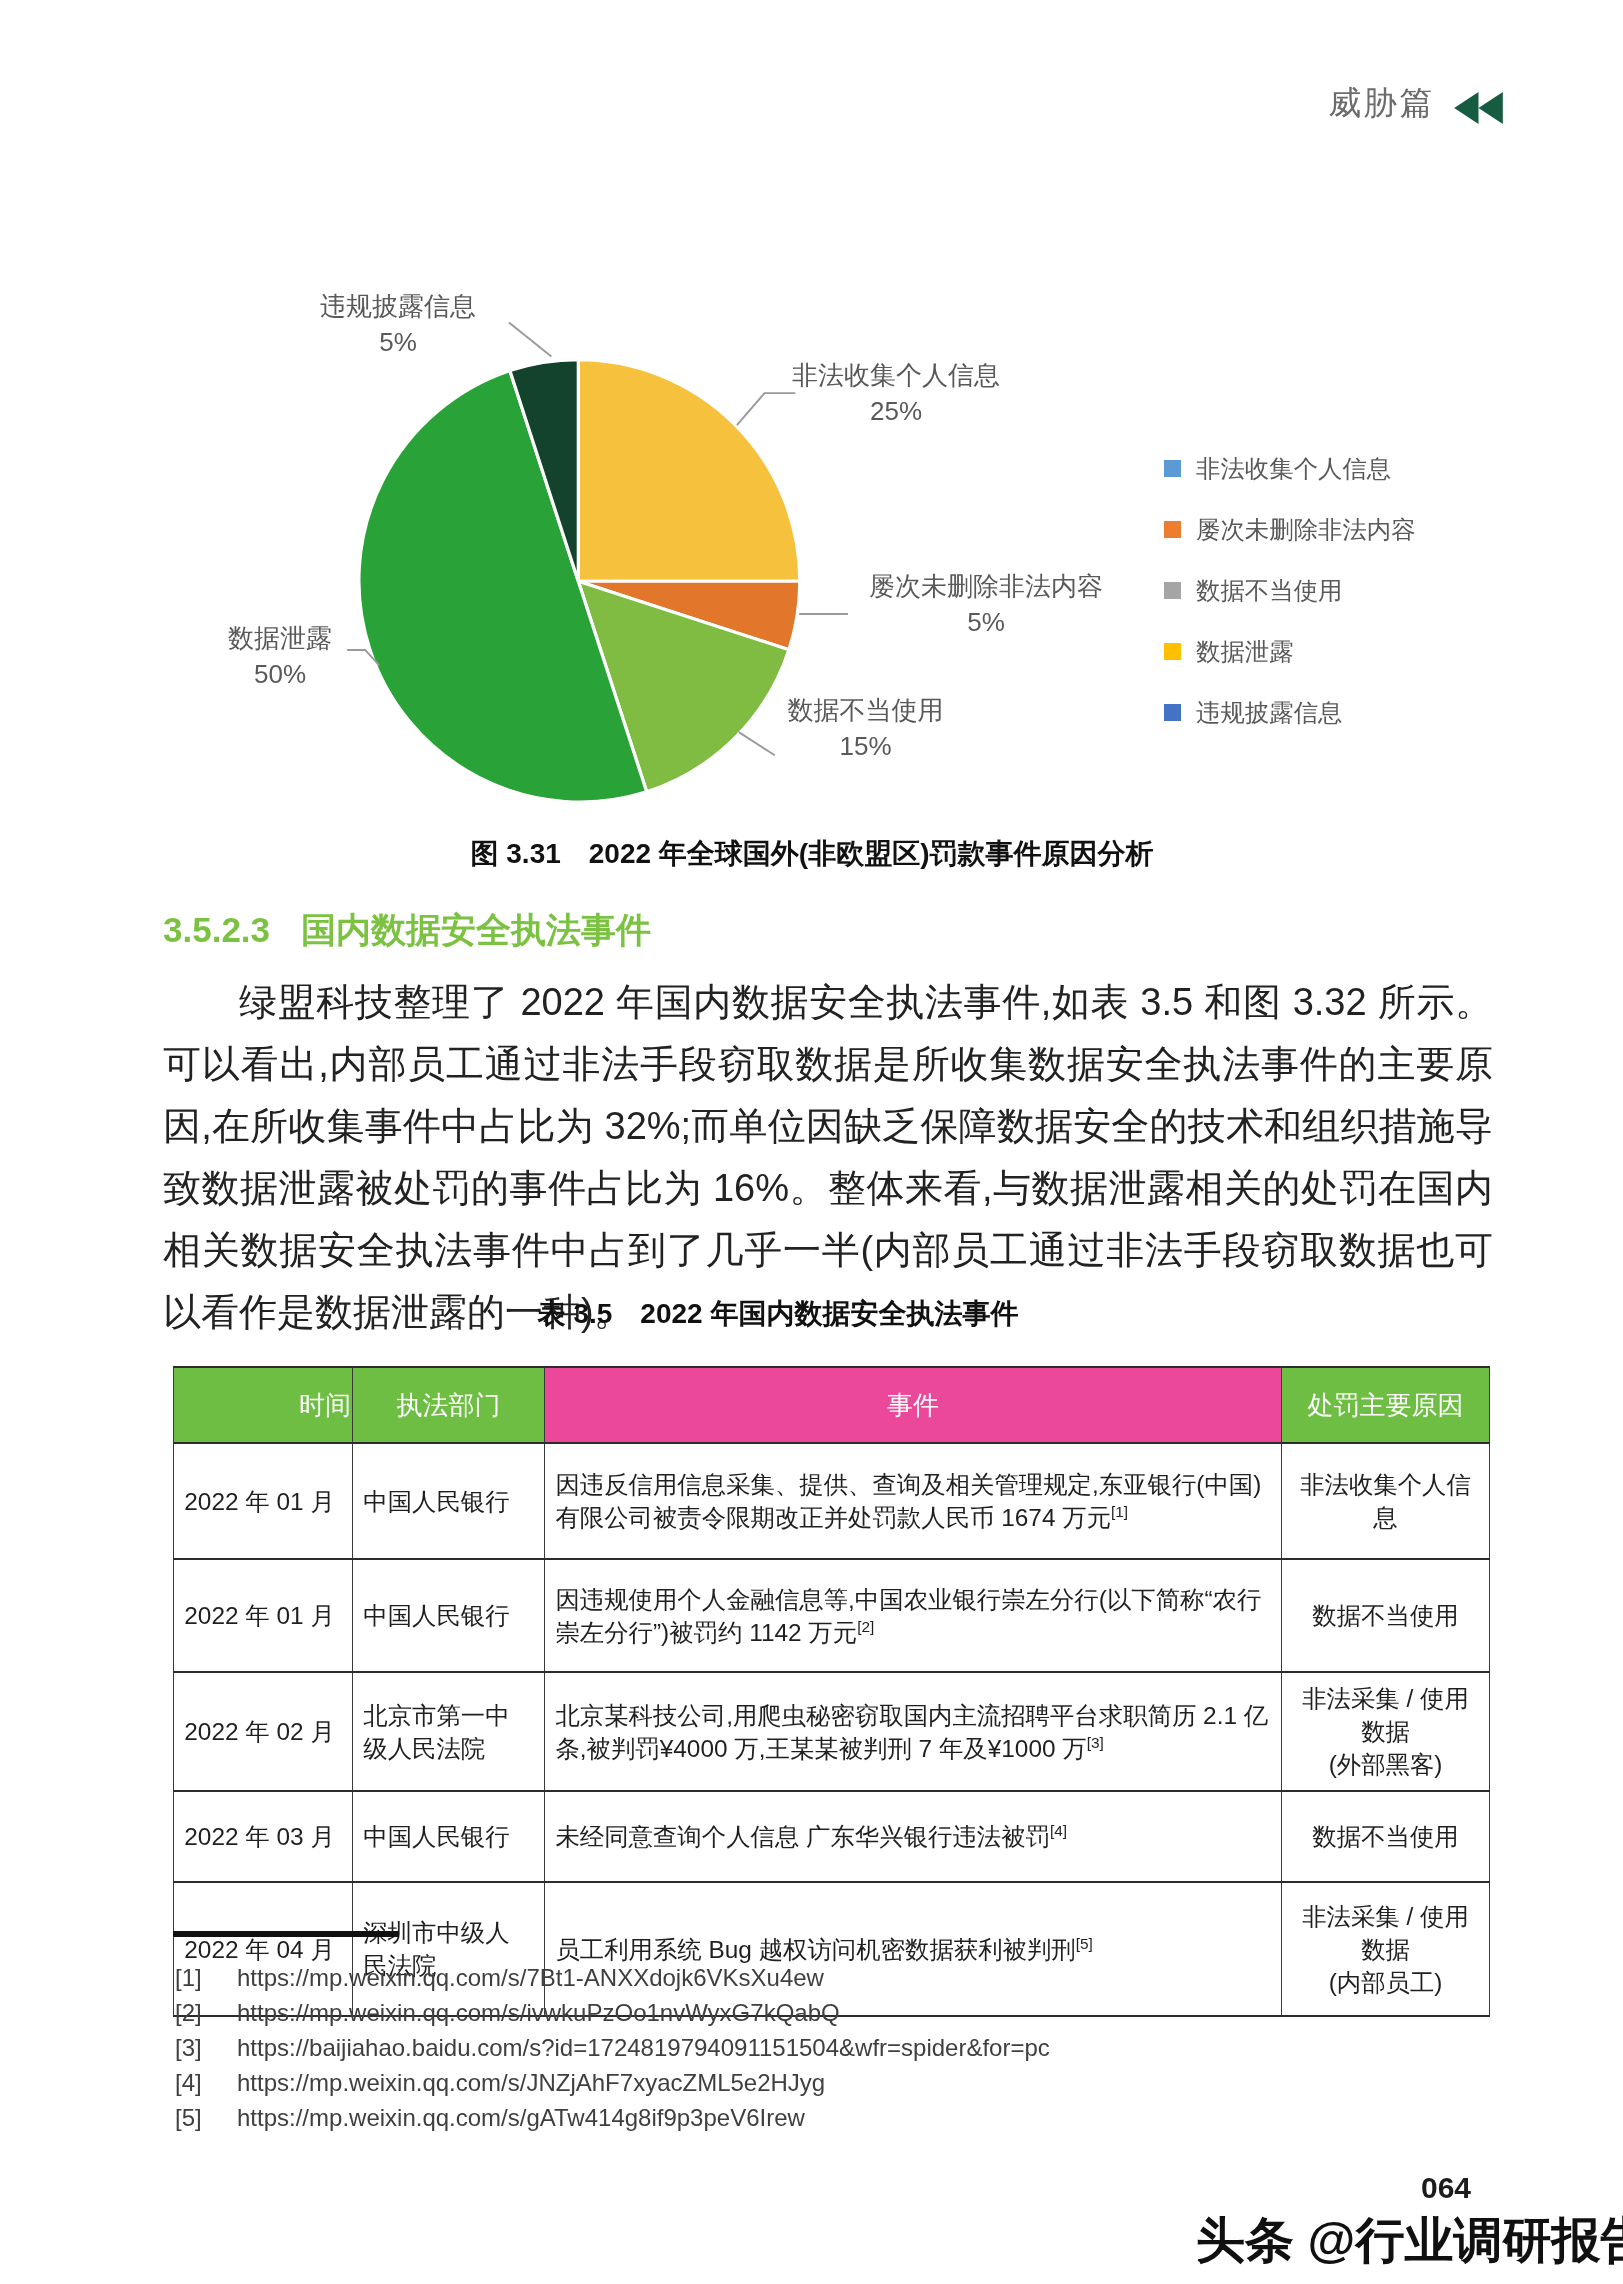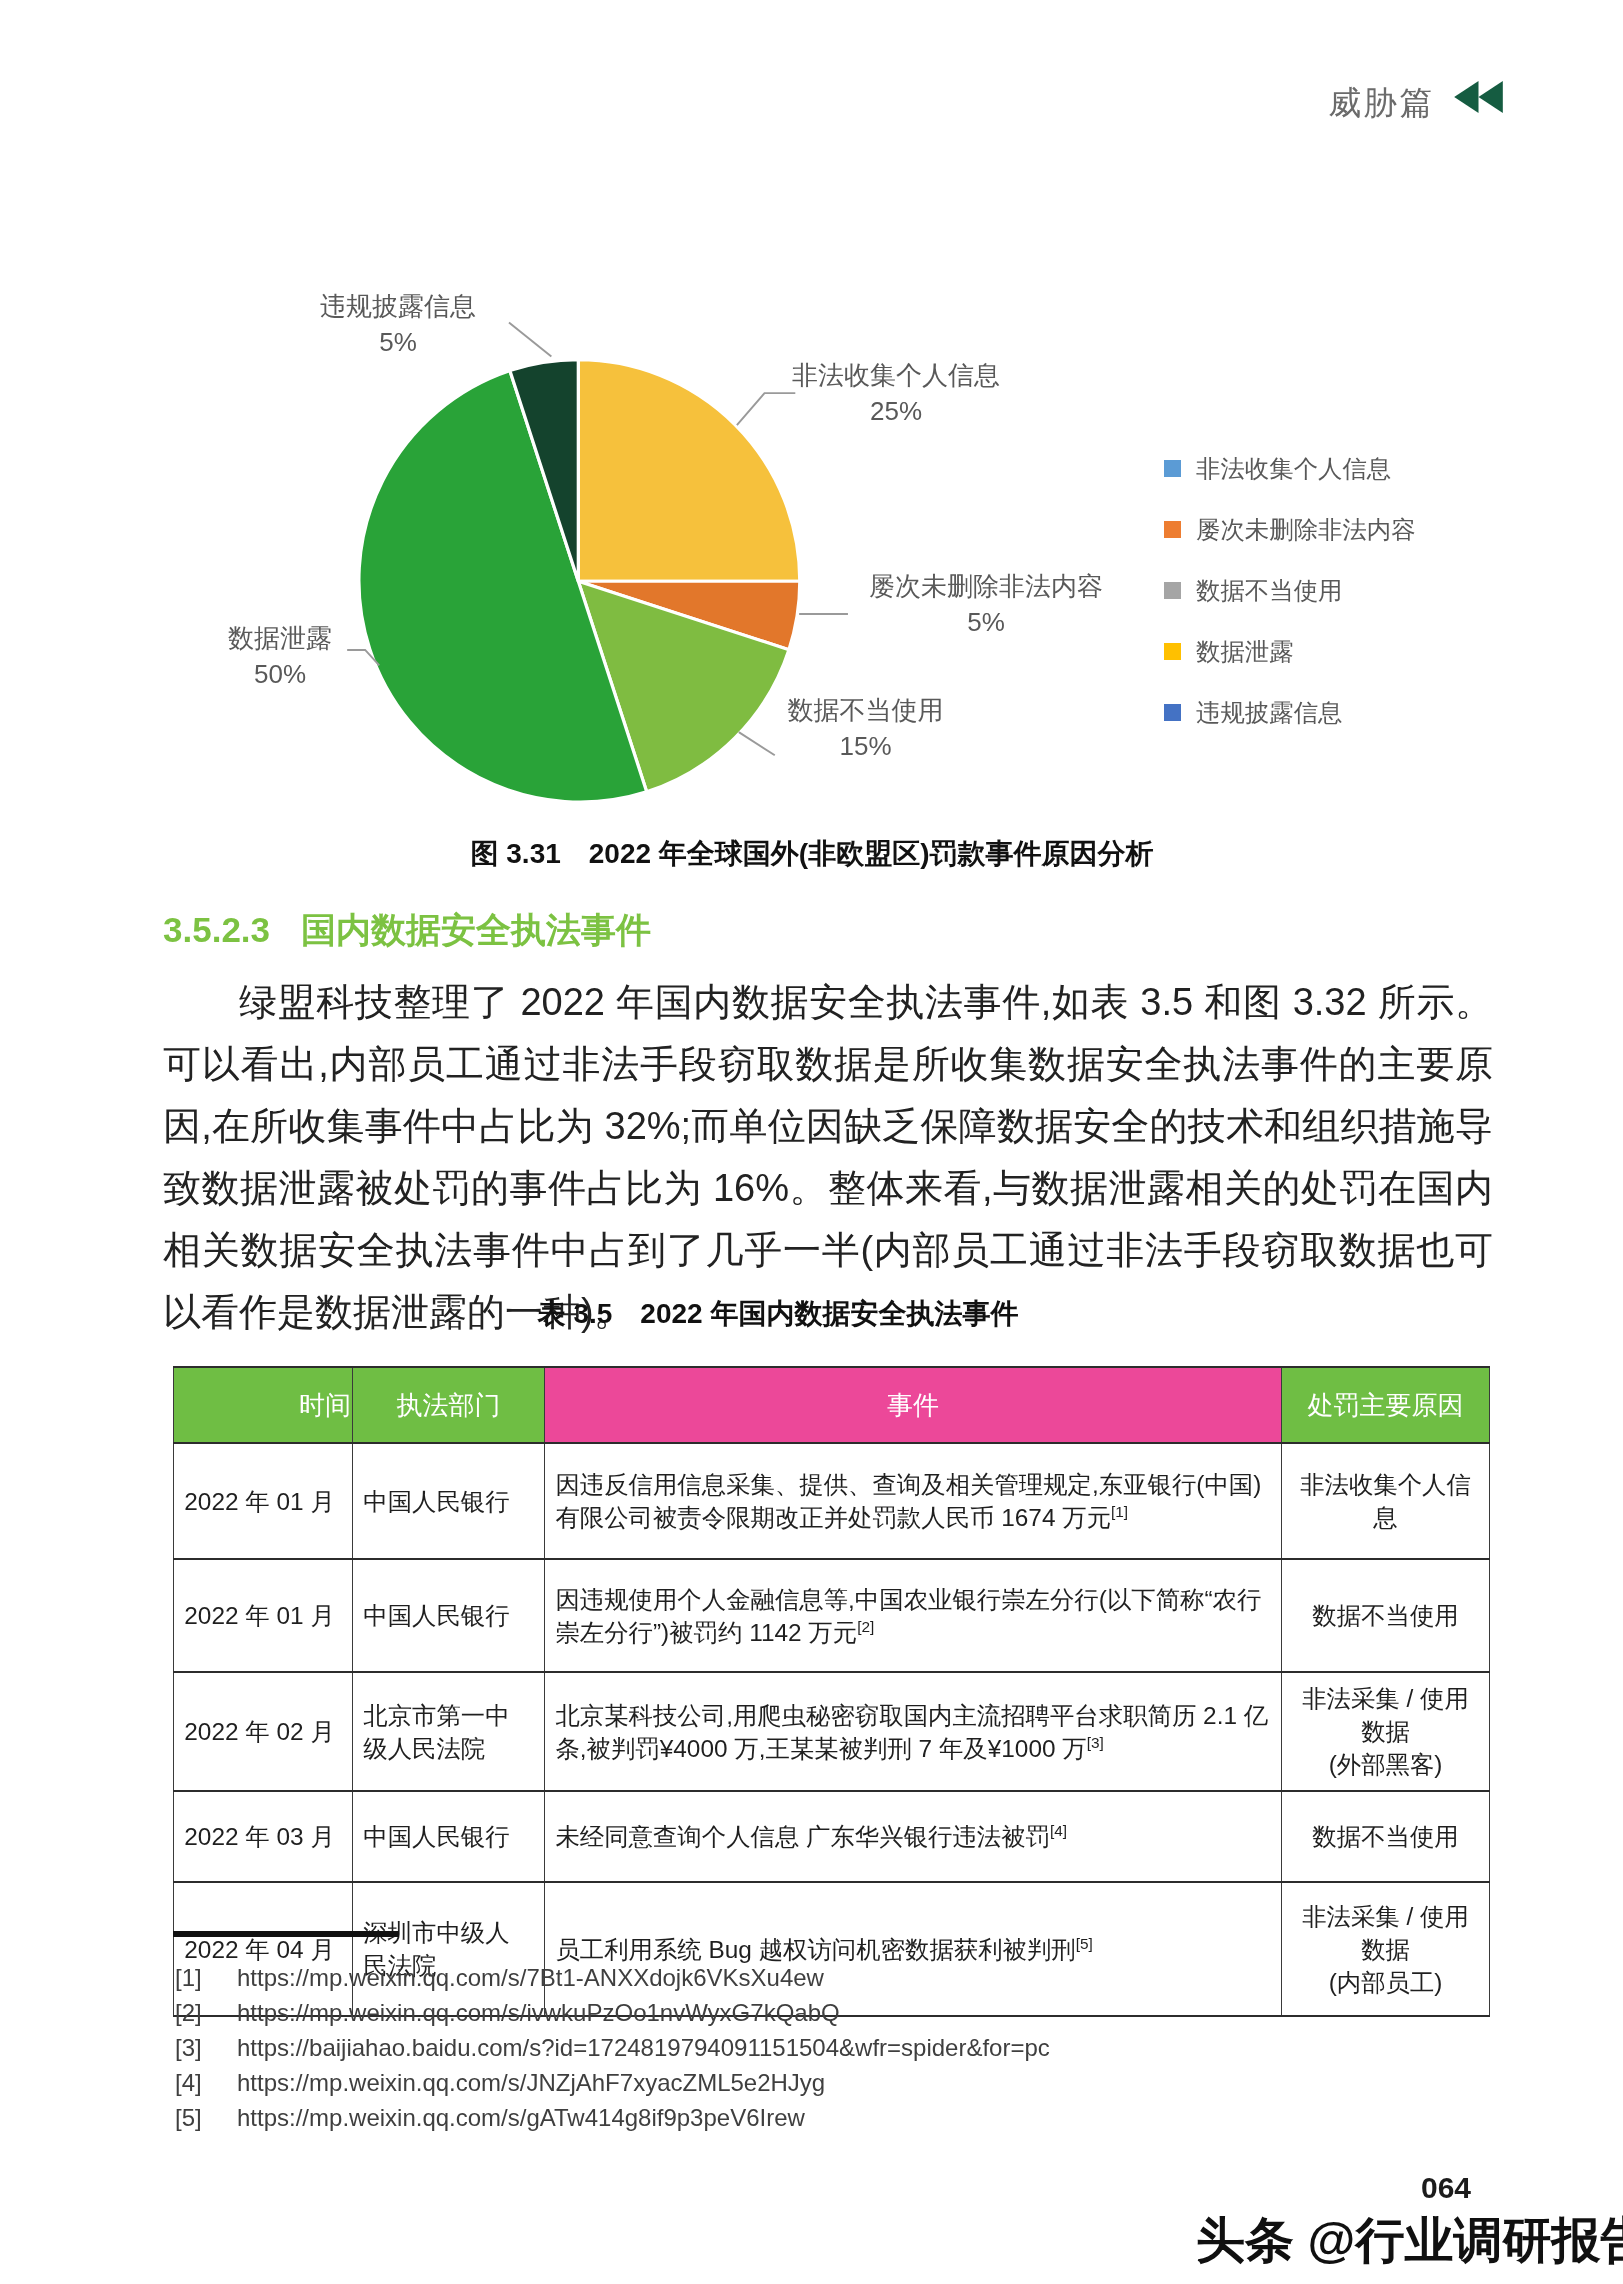"威胁篇" .hdr { align-items: flex-start -> flex-end }
